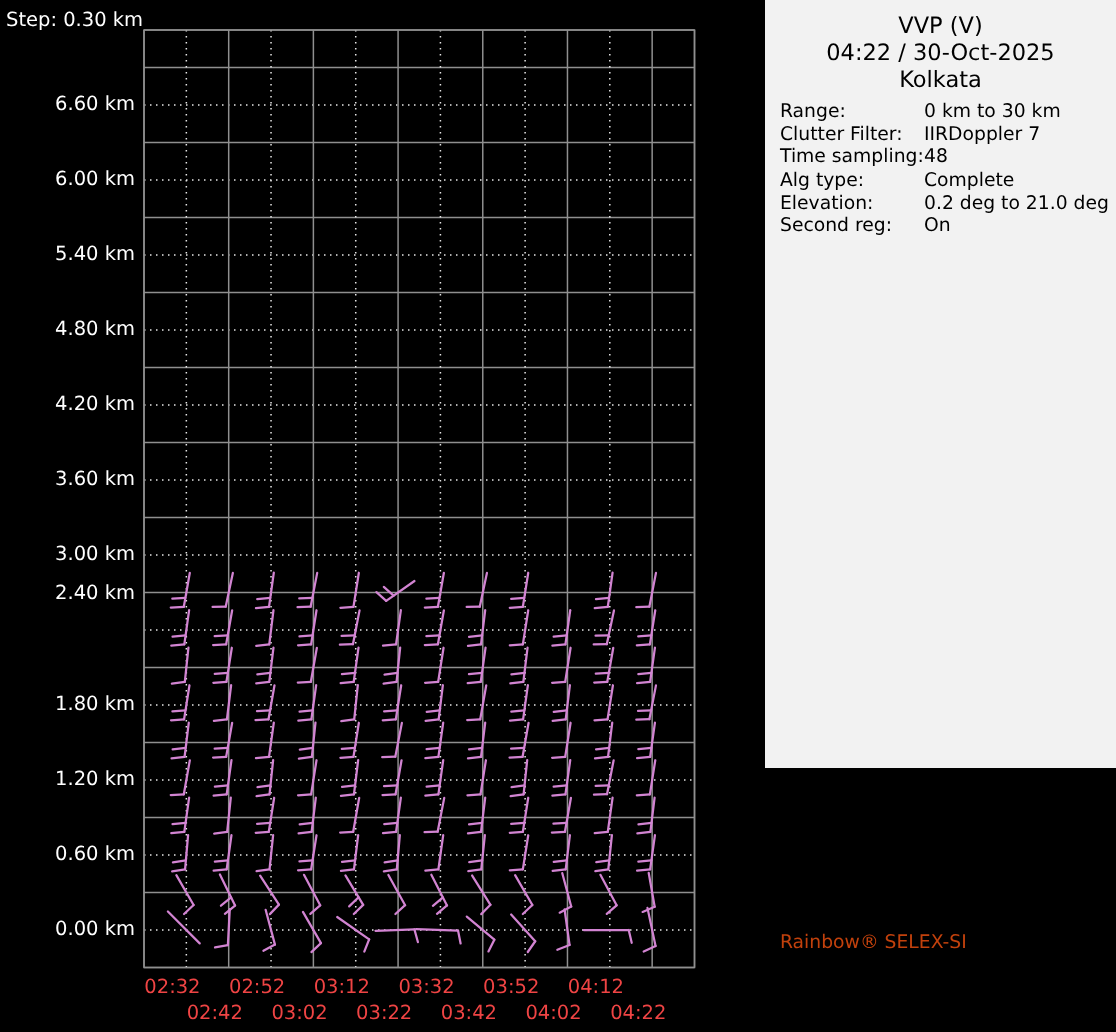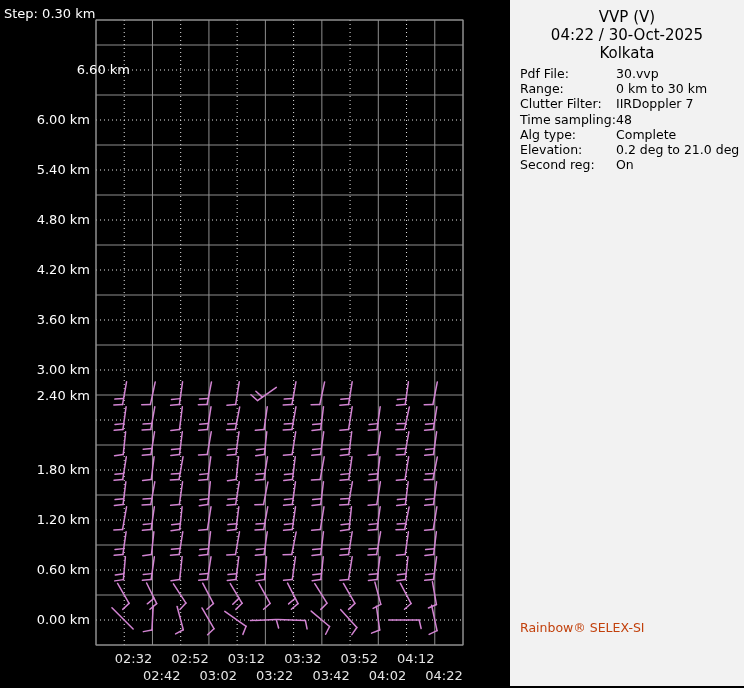"VVP (V)" #info-panel { height: 686px -> 512px }
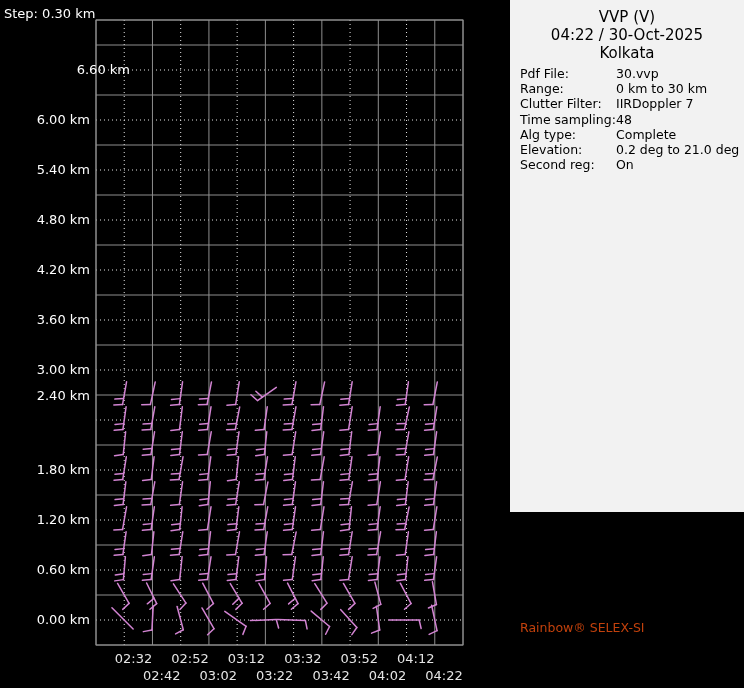"6.60 km" div.y-label { padding-left: 40px -> none }
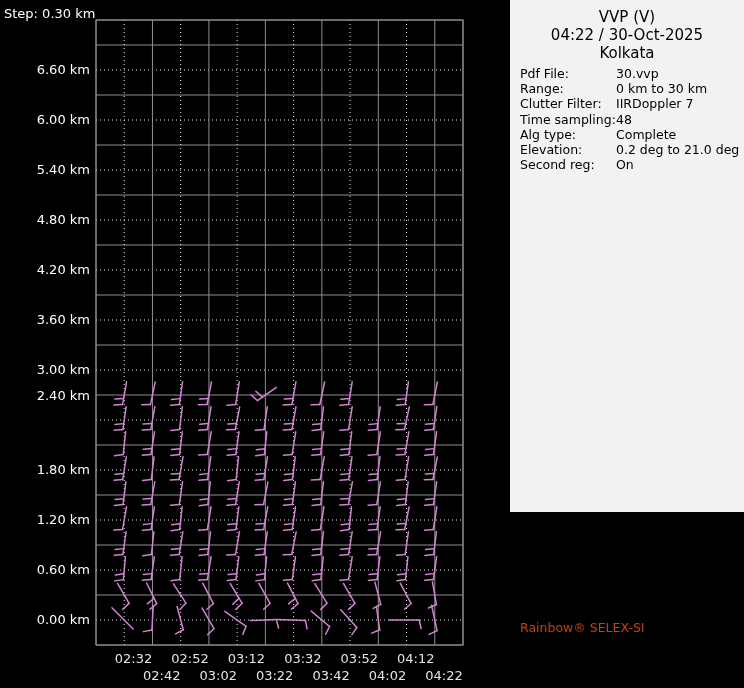"Pdf File:" div.field-row { html: <div> <span>Pdf File:</span> <span>30.vvp</span> </div> -> none }
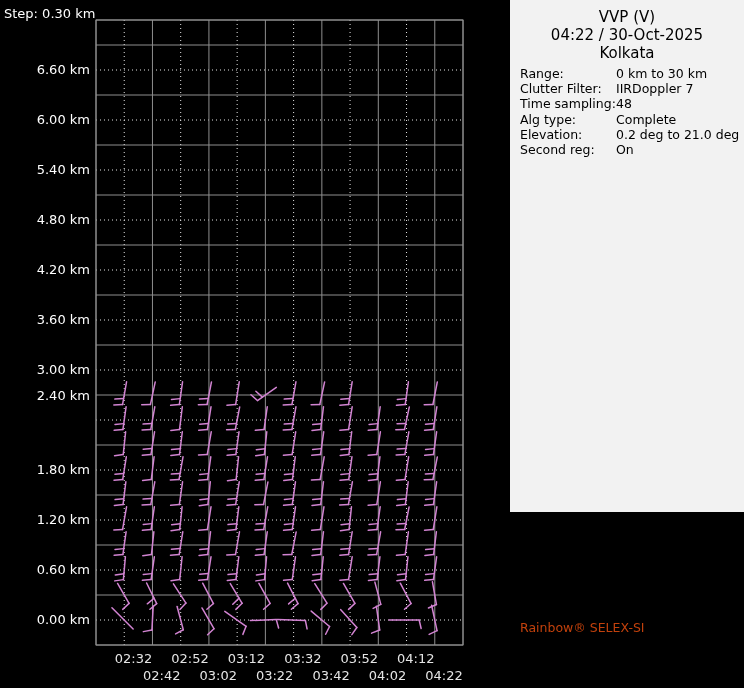"02:32" .x-label { color: #e5e5e5 -> #ef4444; text-align: right -> left }
